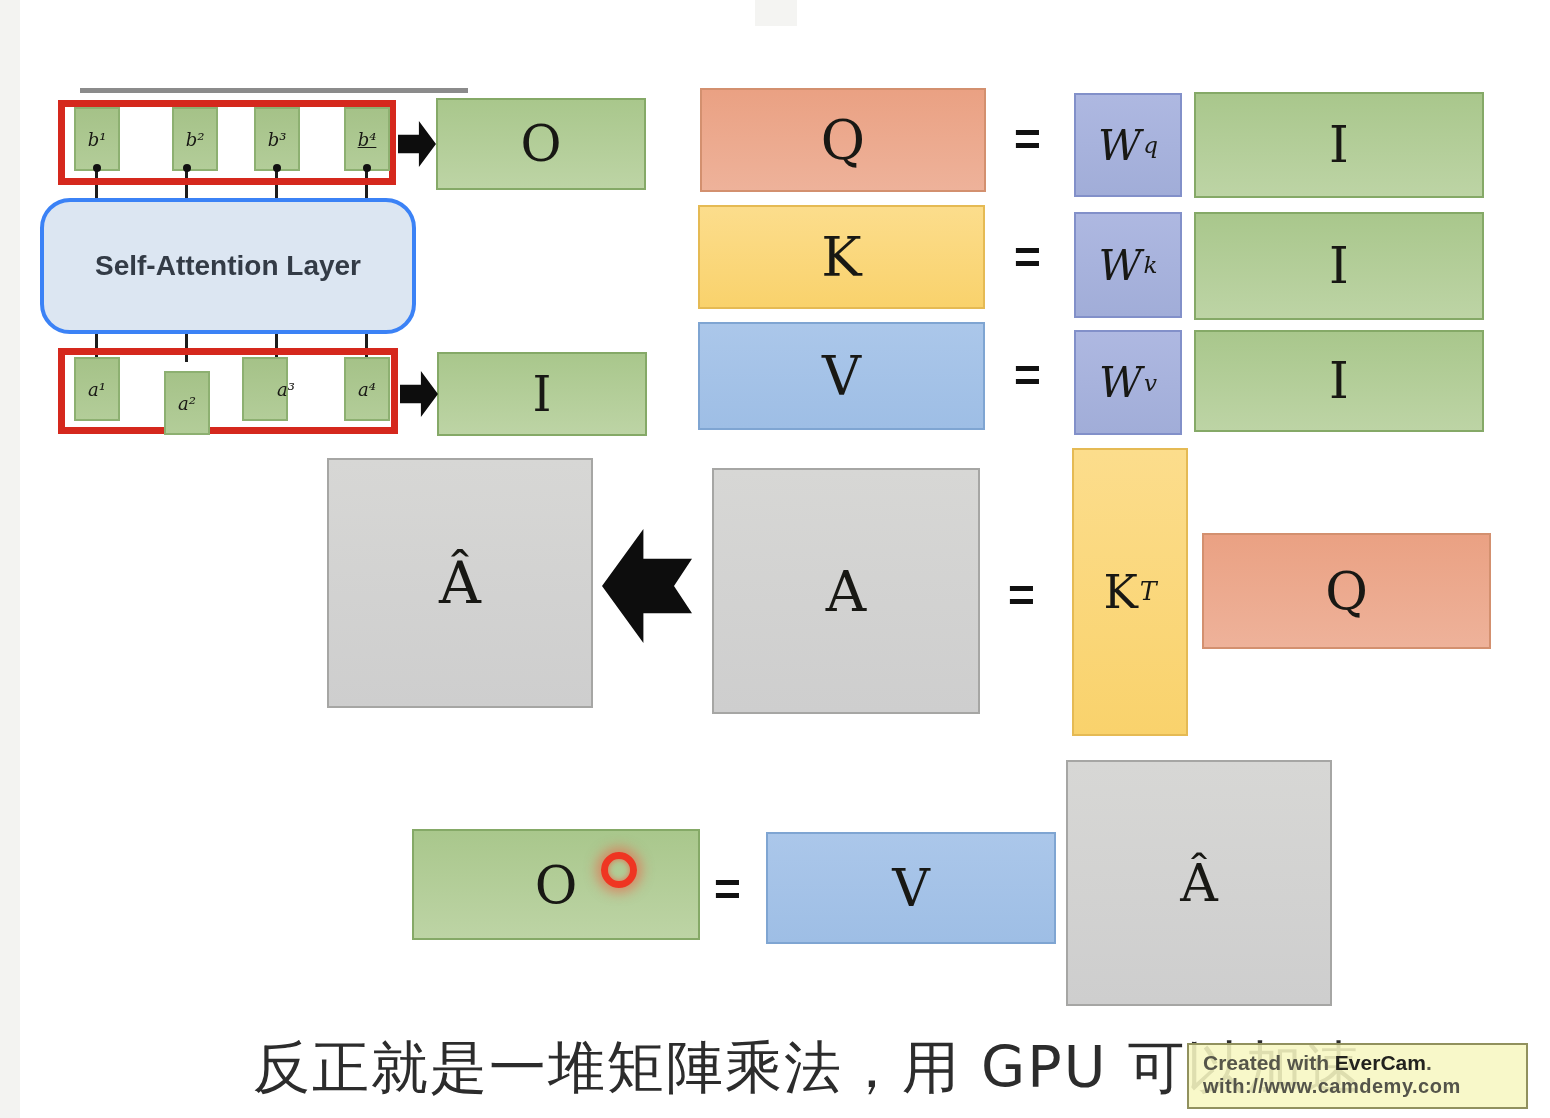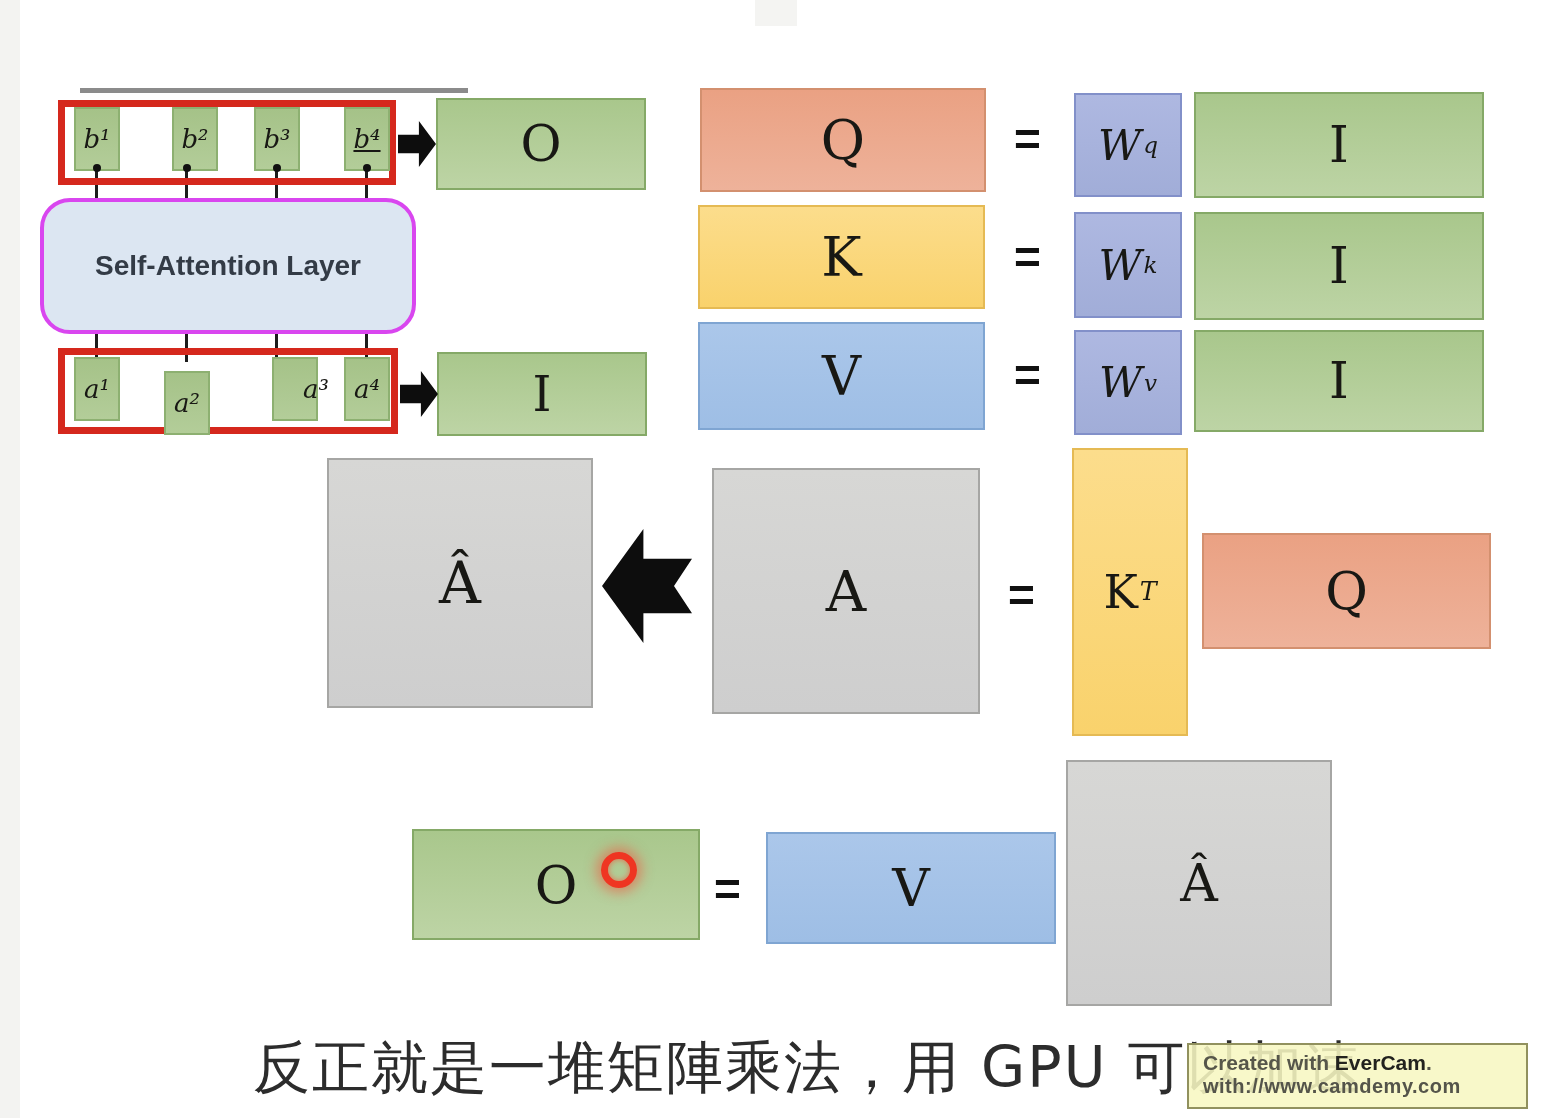"b¹" .vec { font-size: 26px -> 18px }
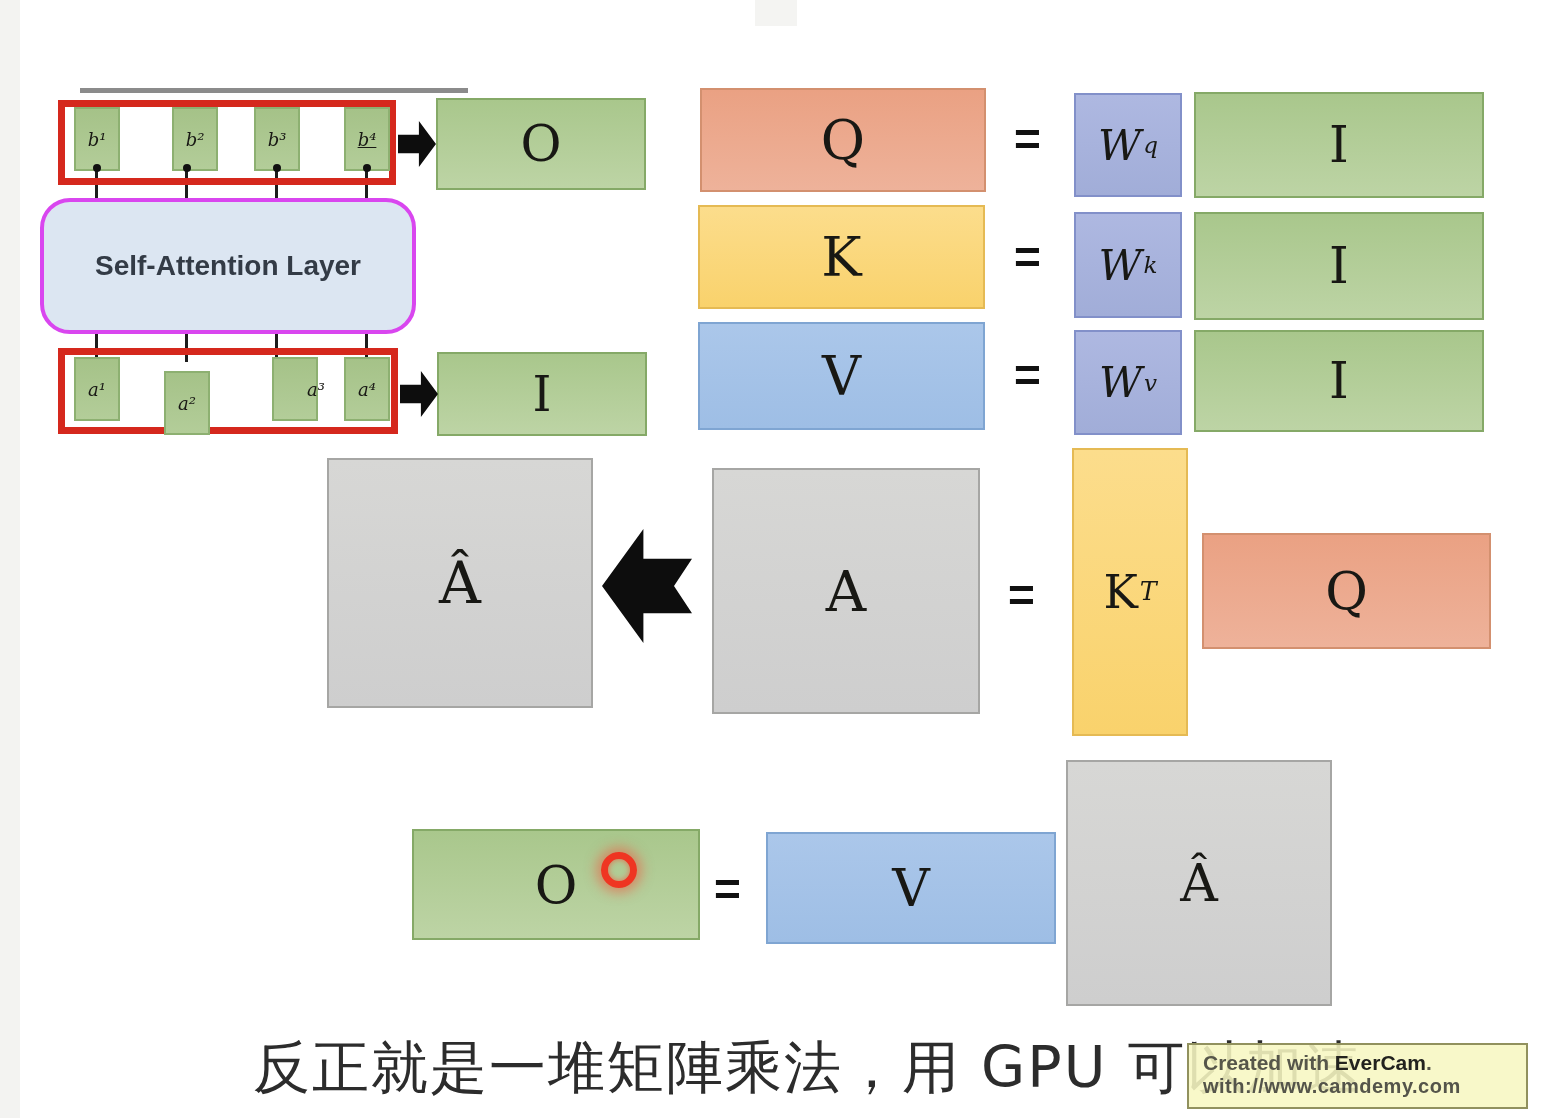"Self-Attention Layer" .layer-box { border: 4px solid #d946ef -> 4px solid #3b82f6 }
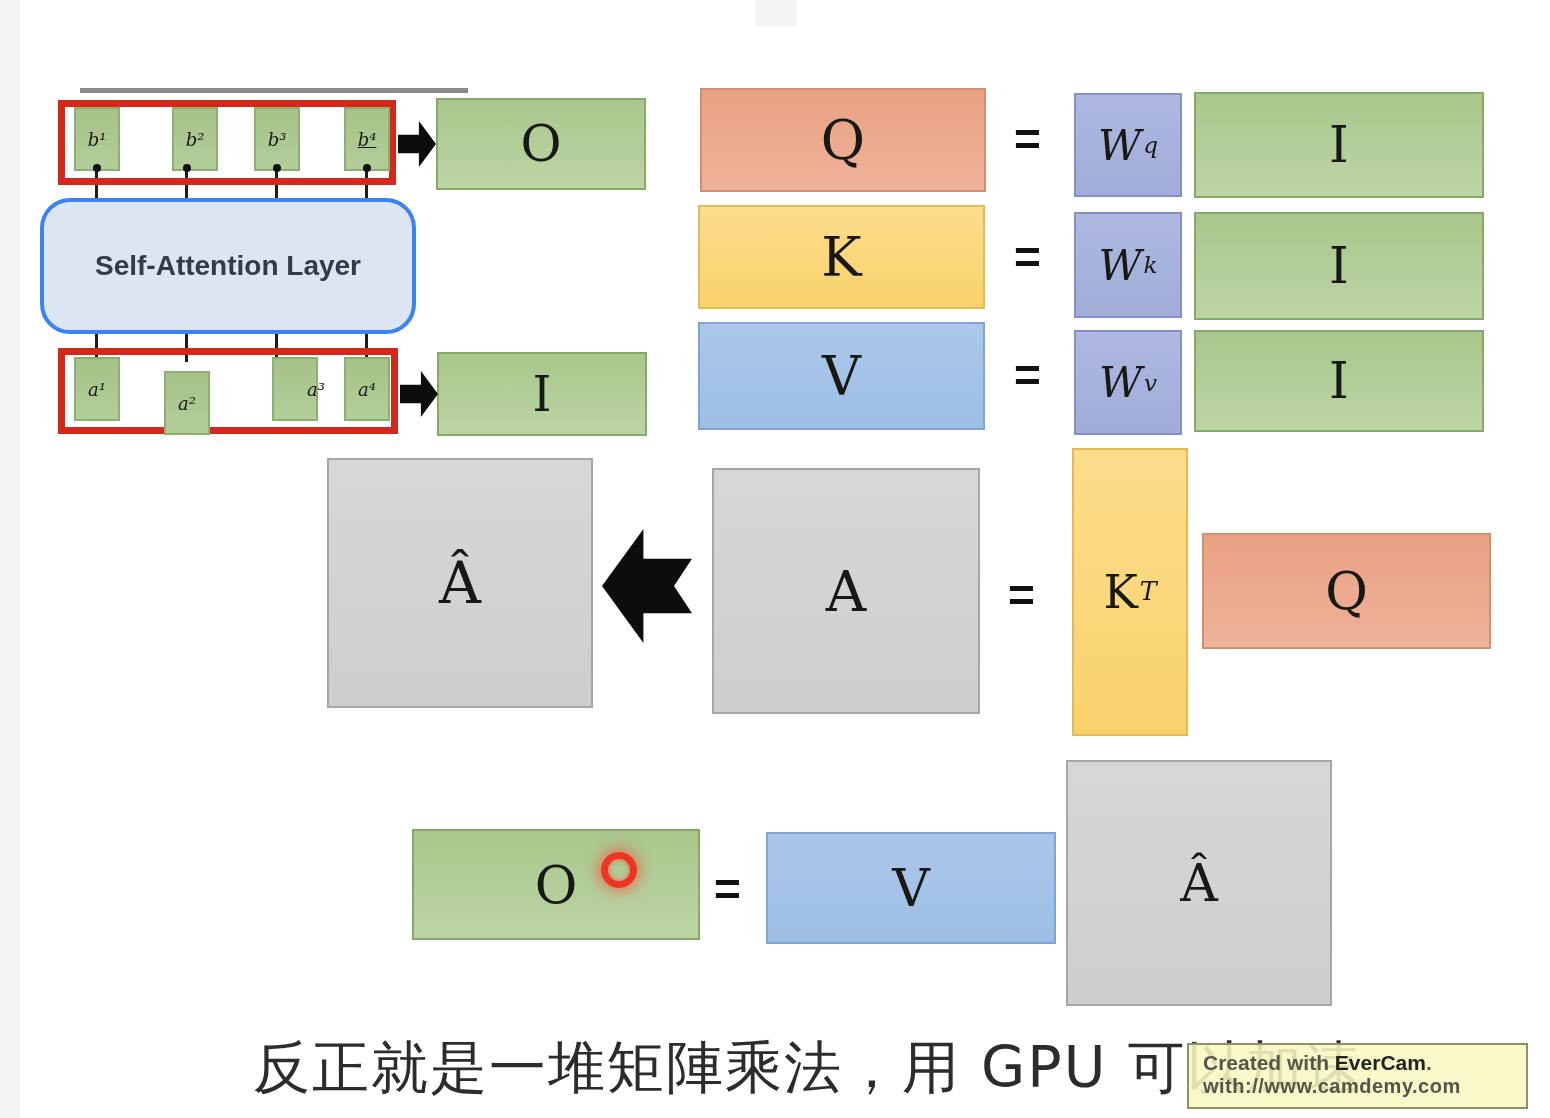"a³" div.box { left: 272px -> 242px }
